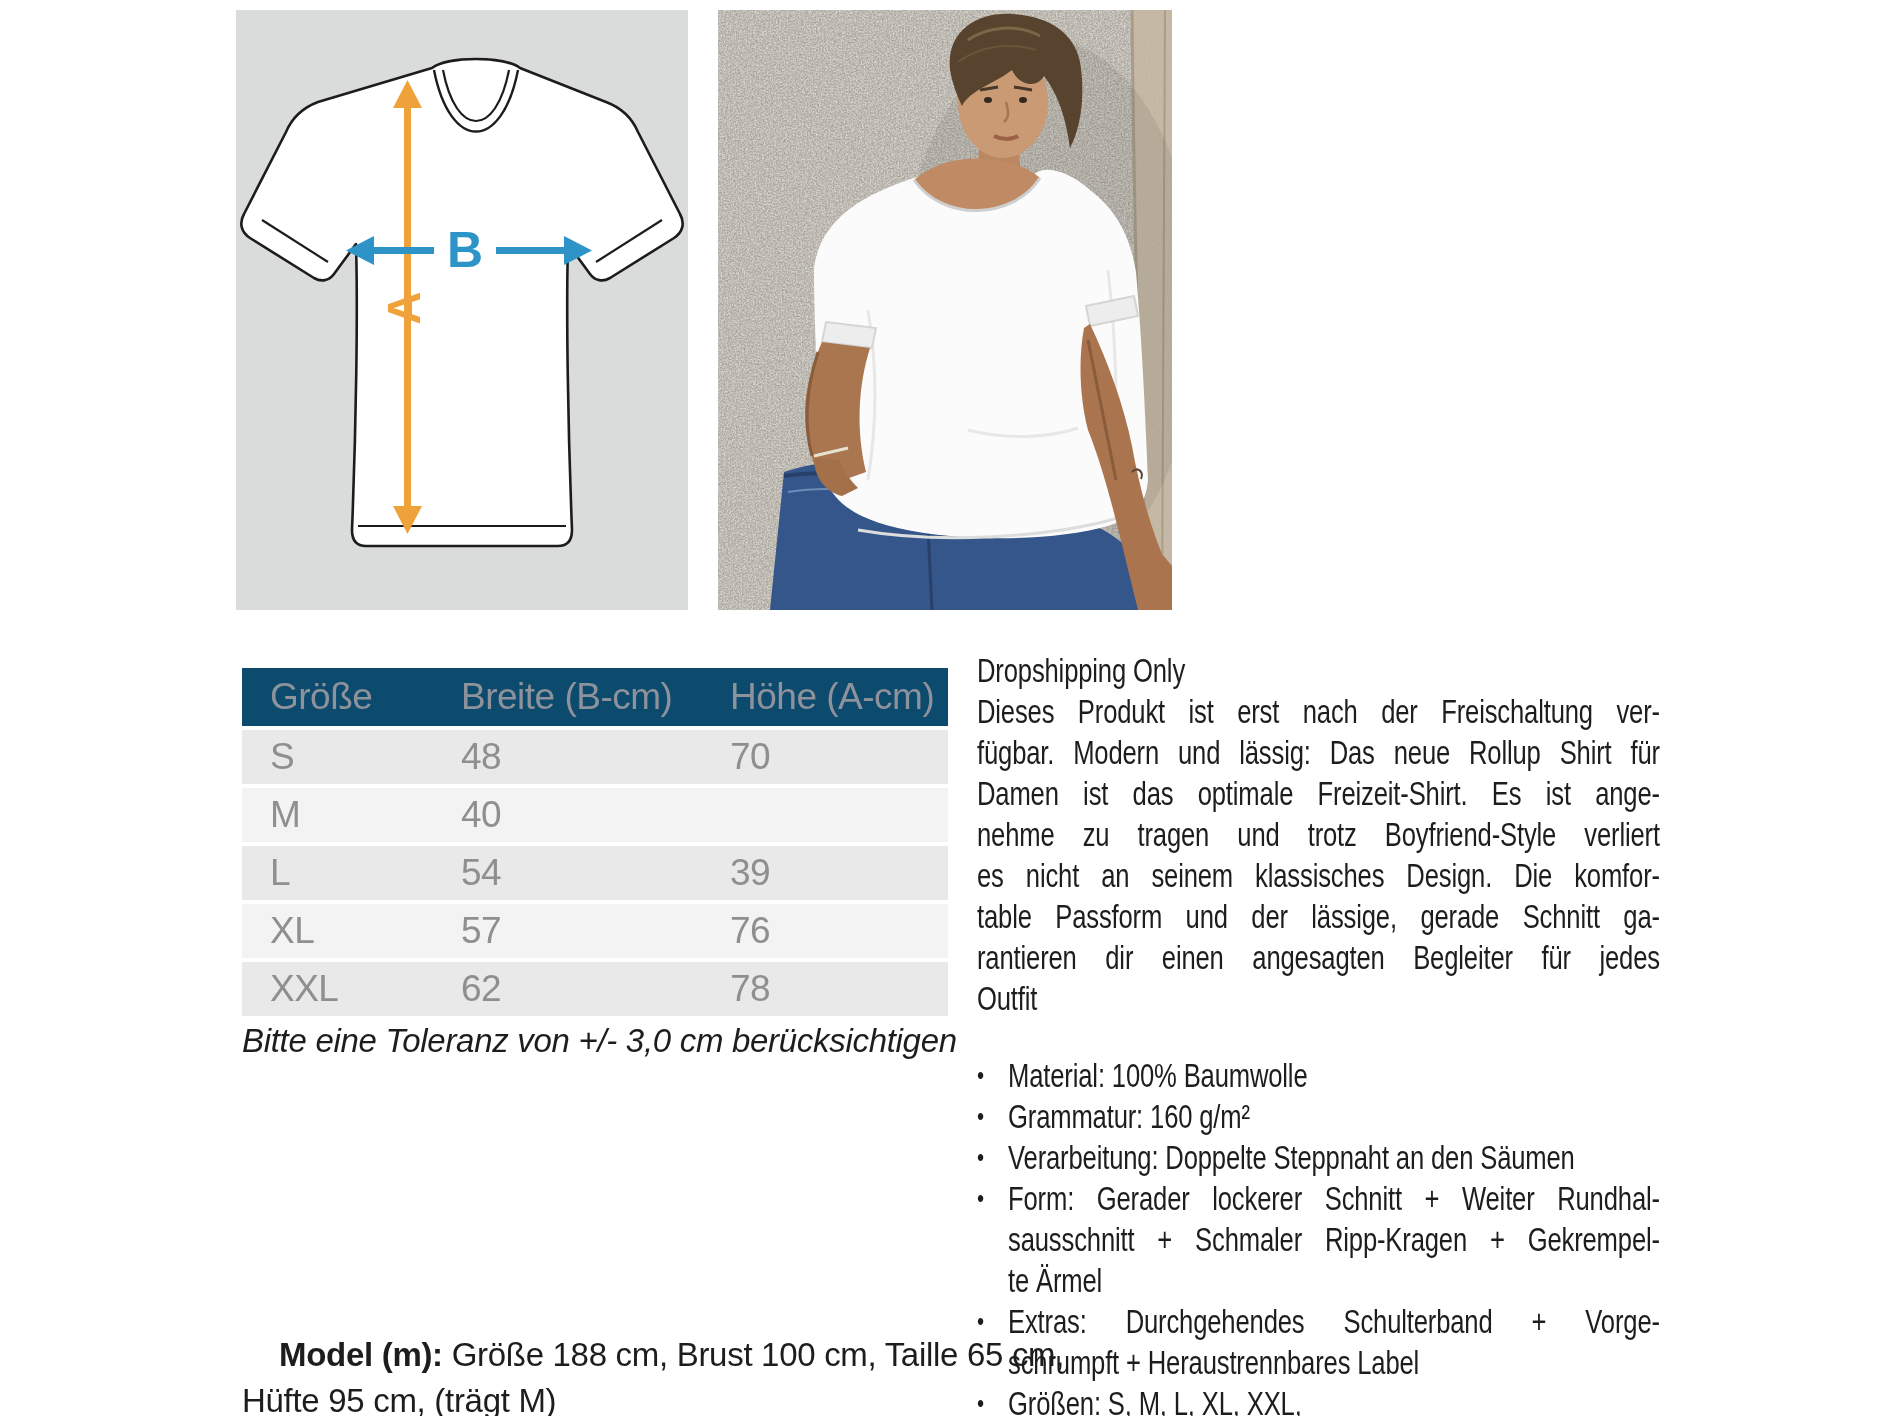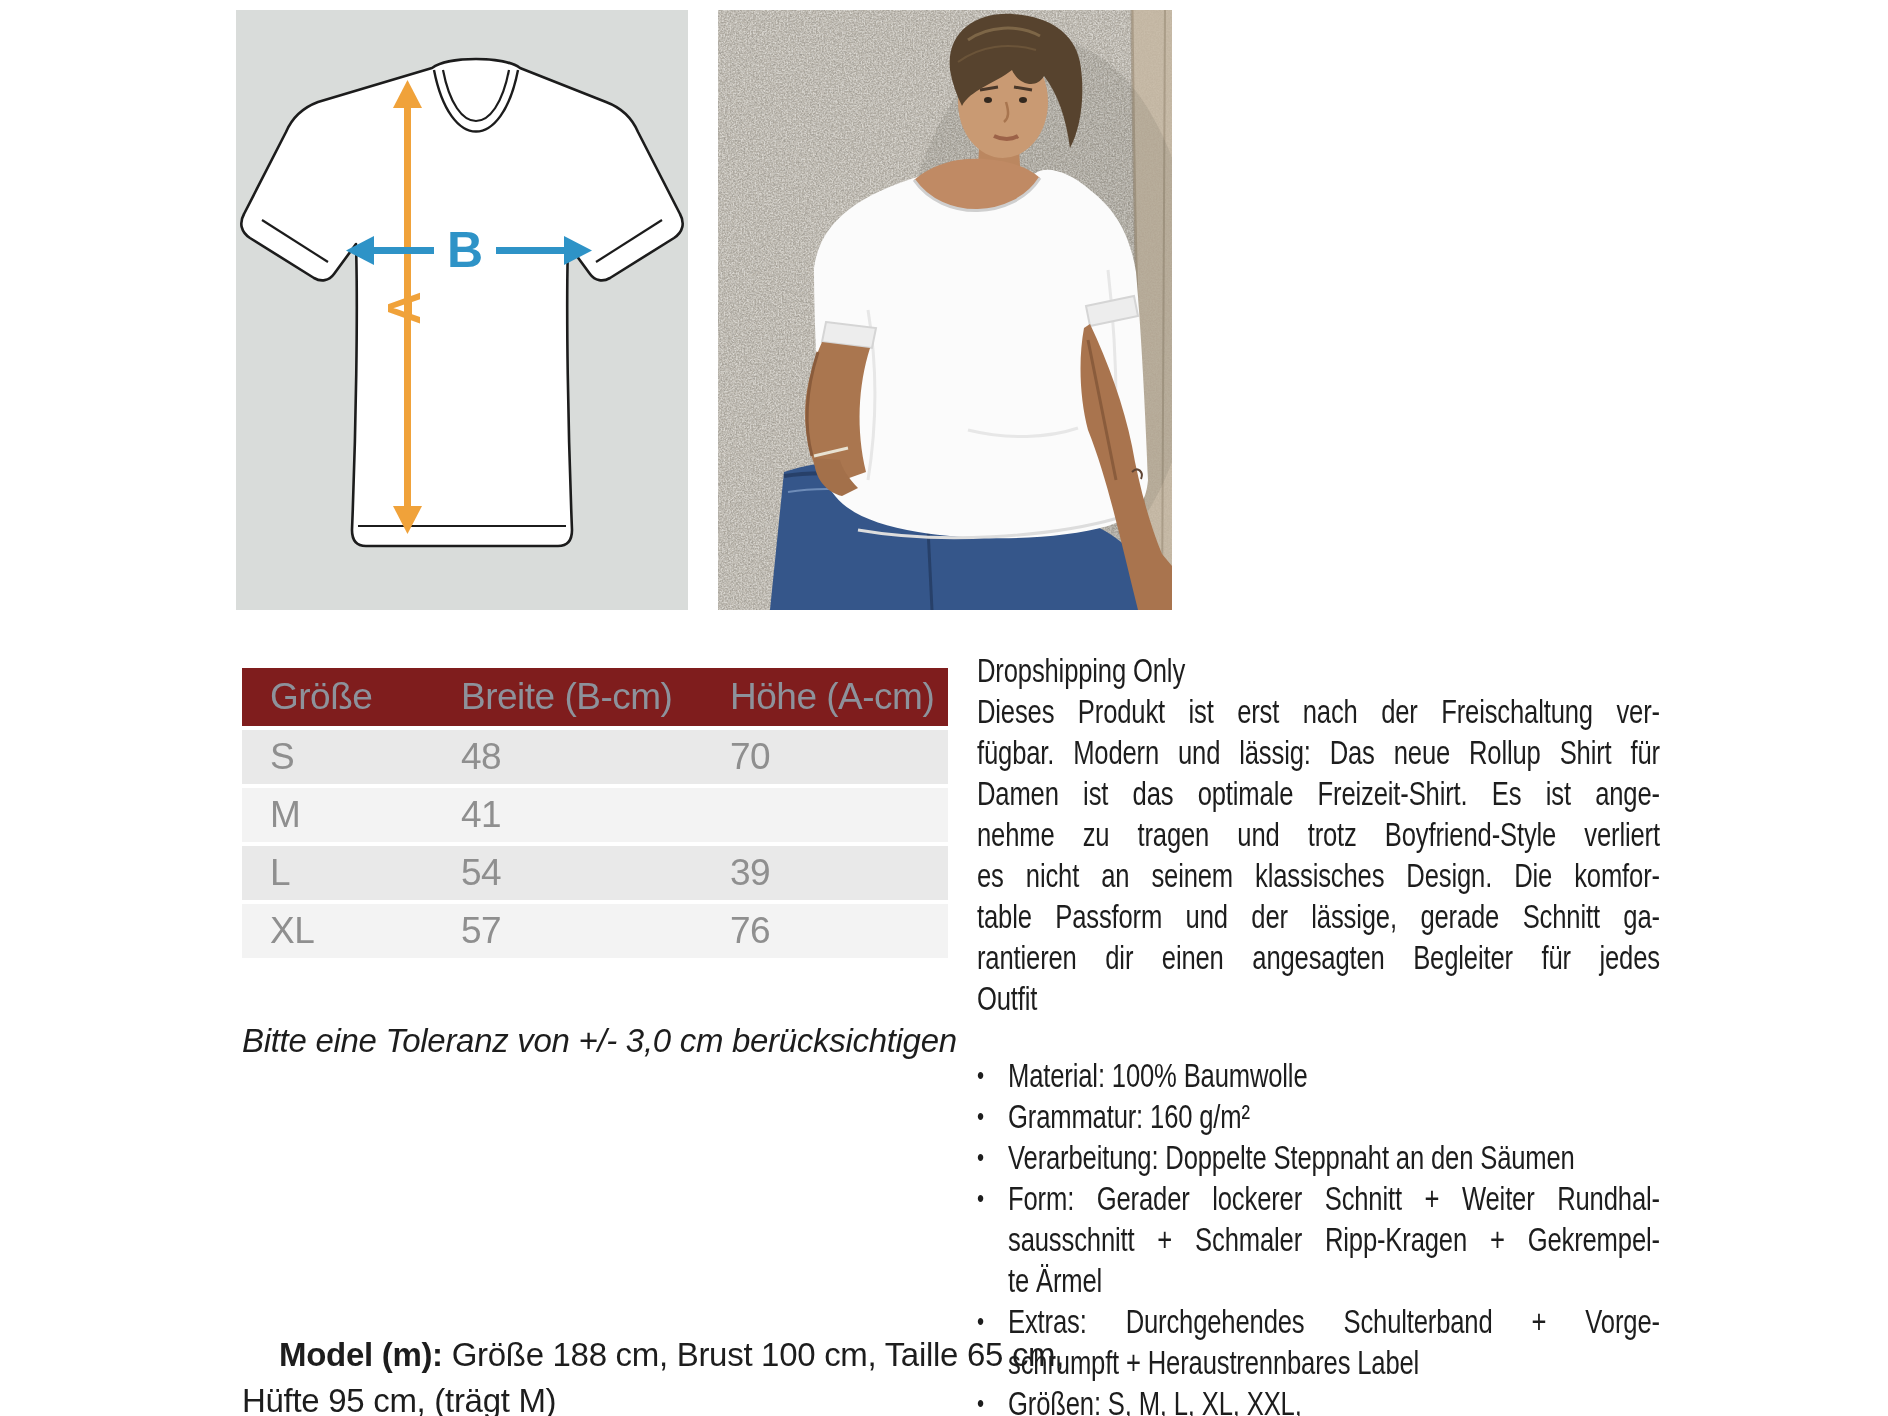"Größe" .thead { background: #7f1d1d -> #0c4a6e }
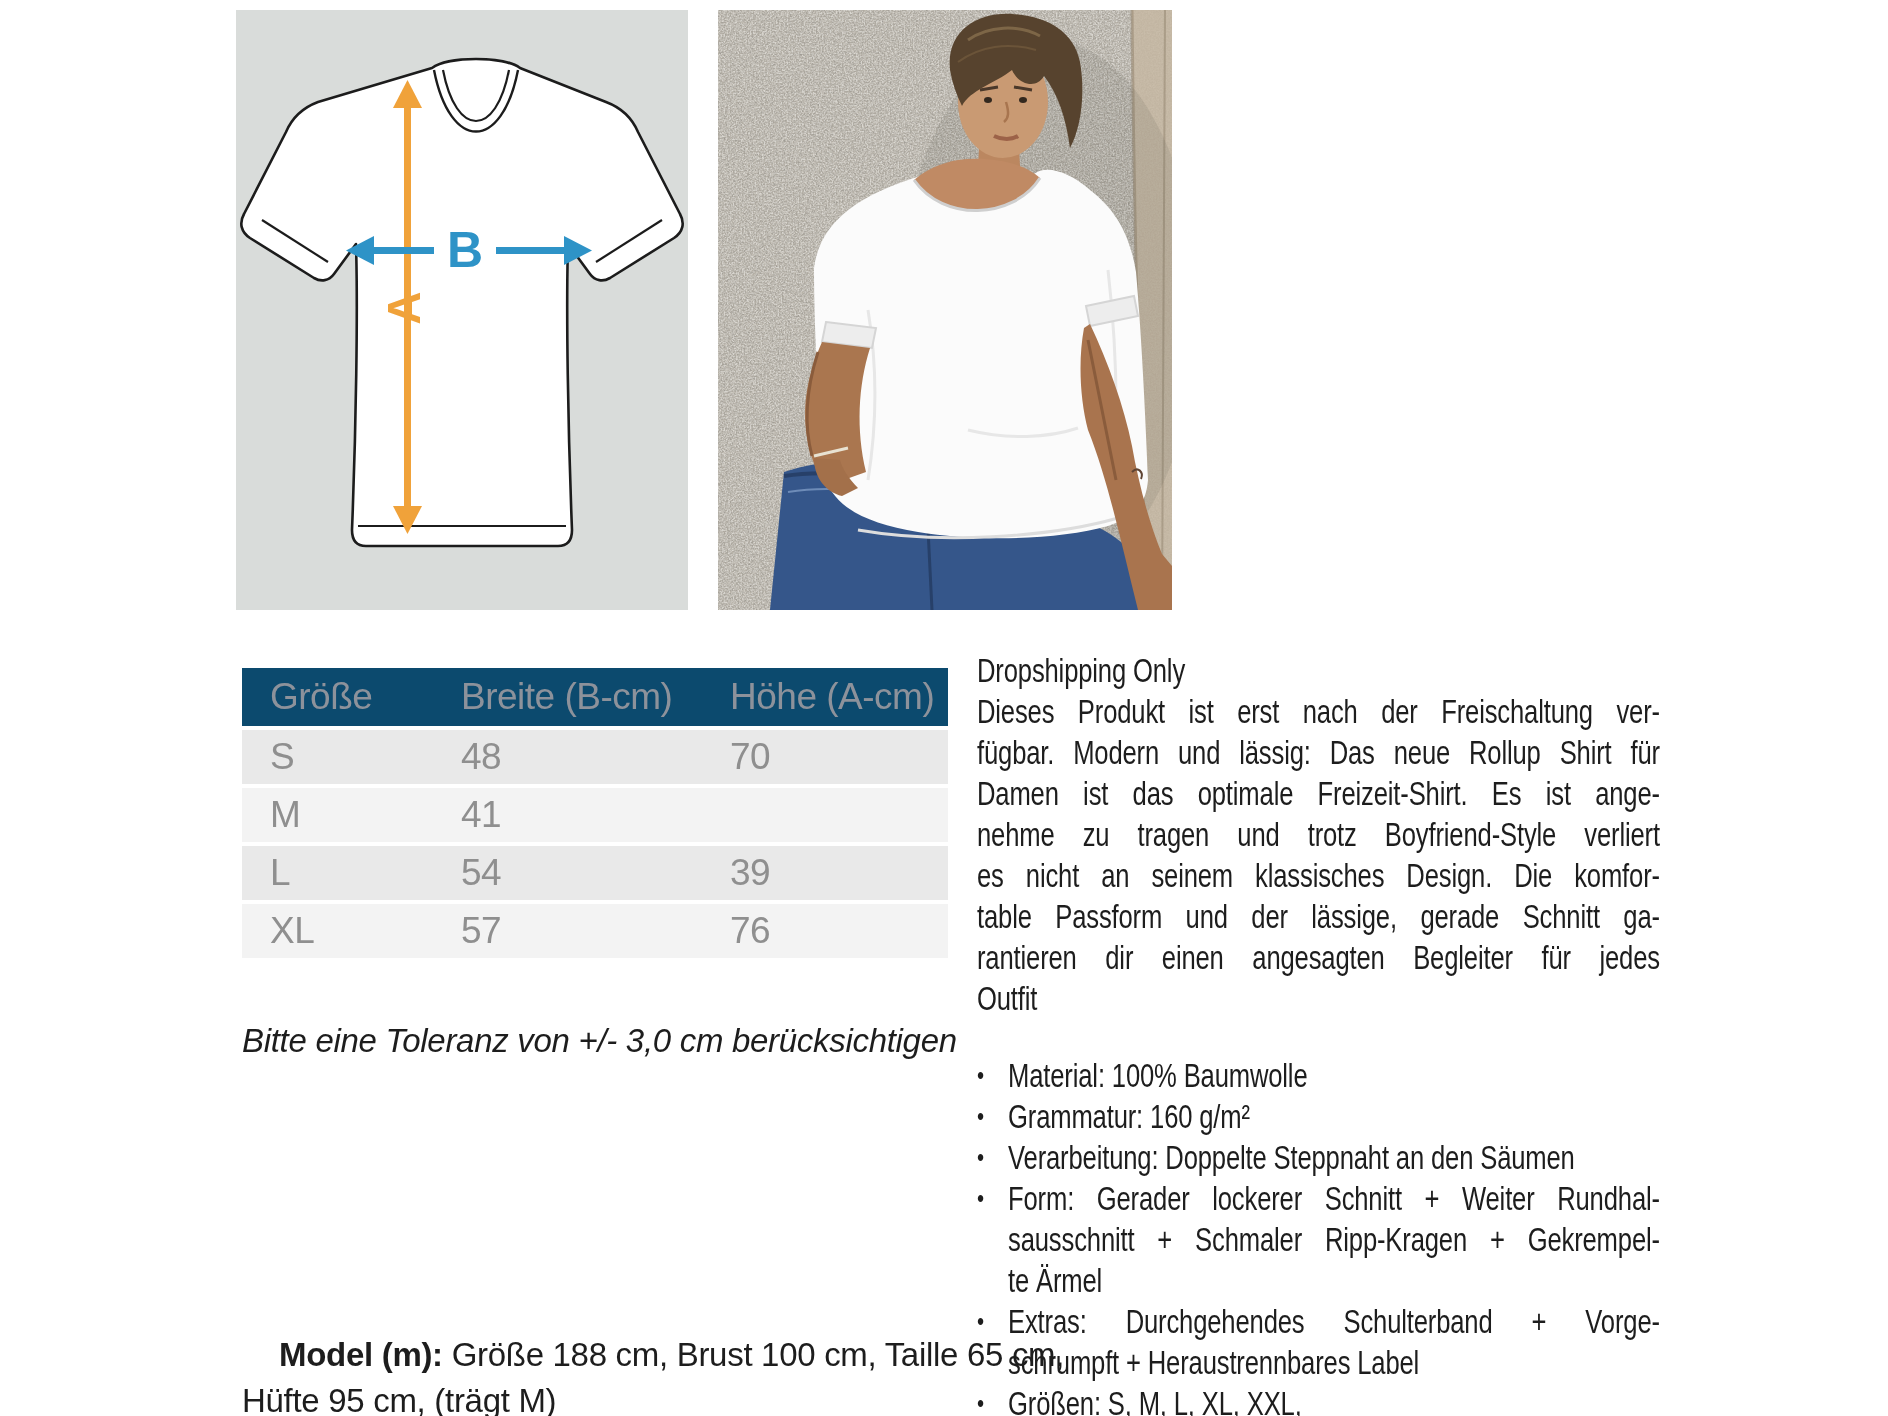"41" span { text: 41 -> 40 }
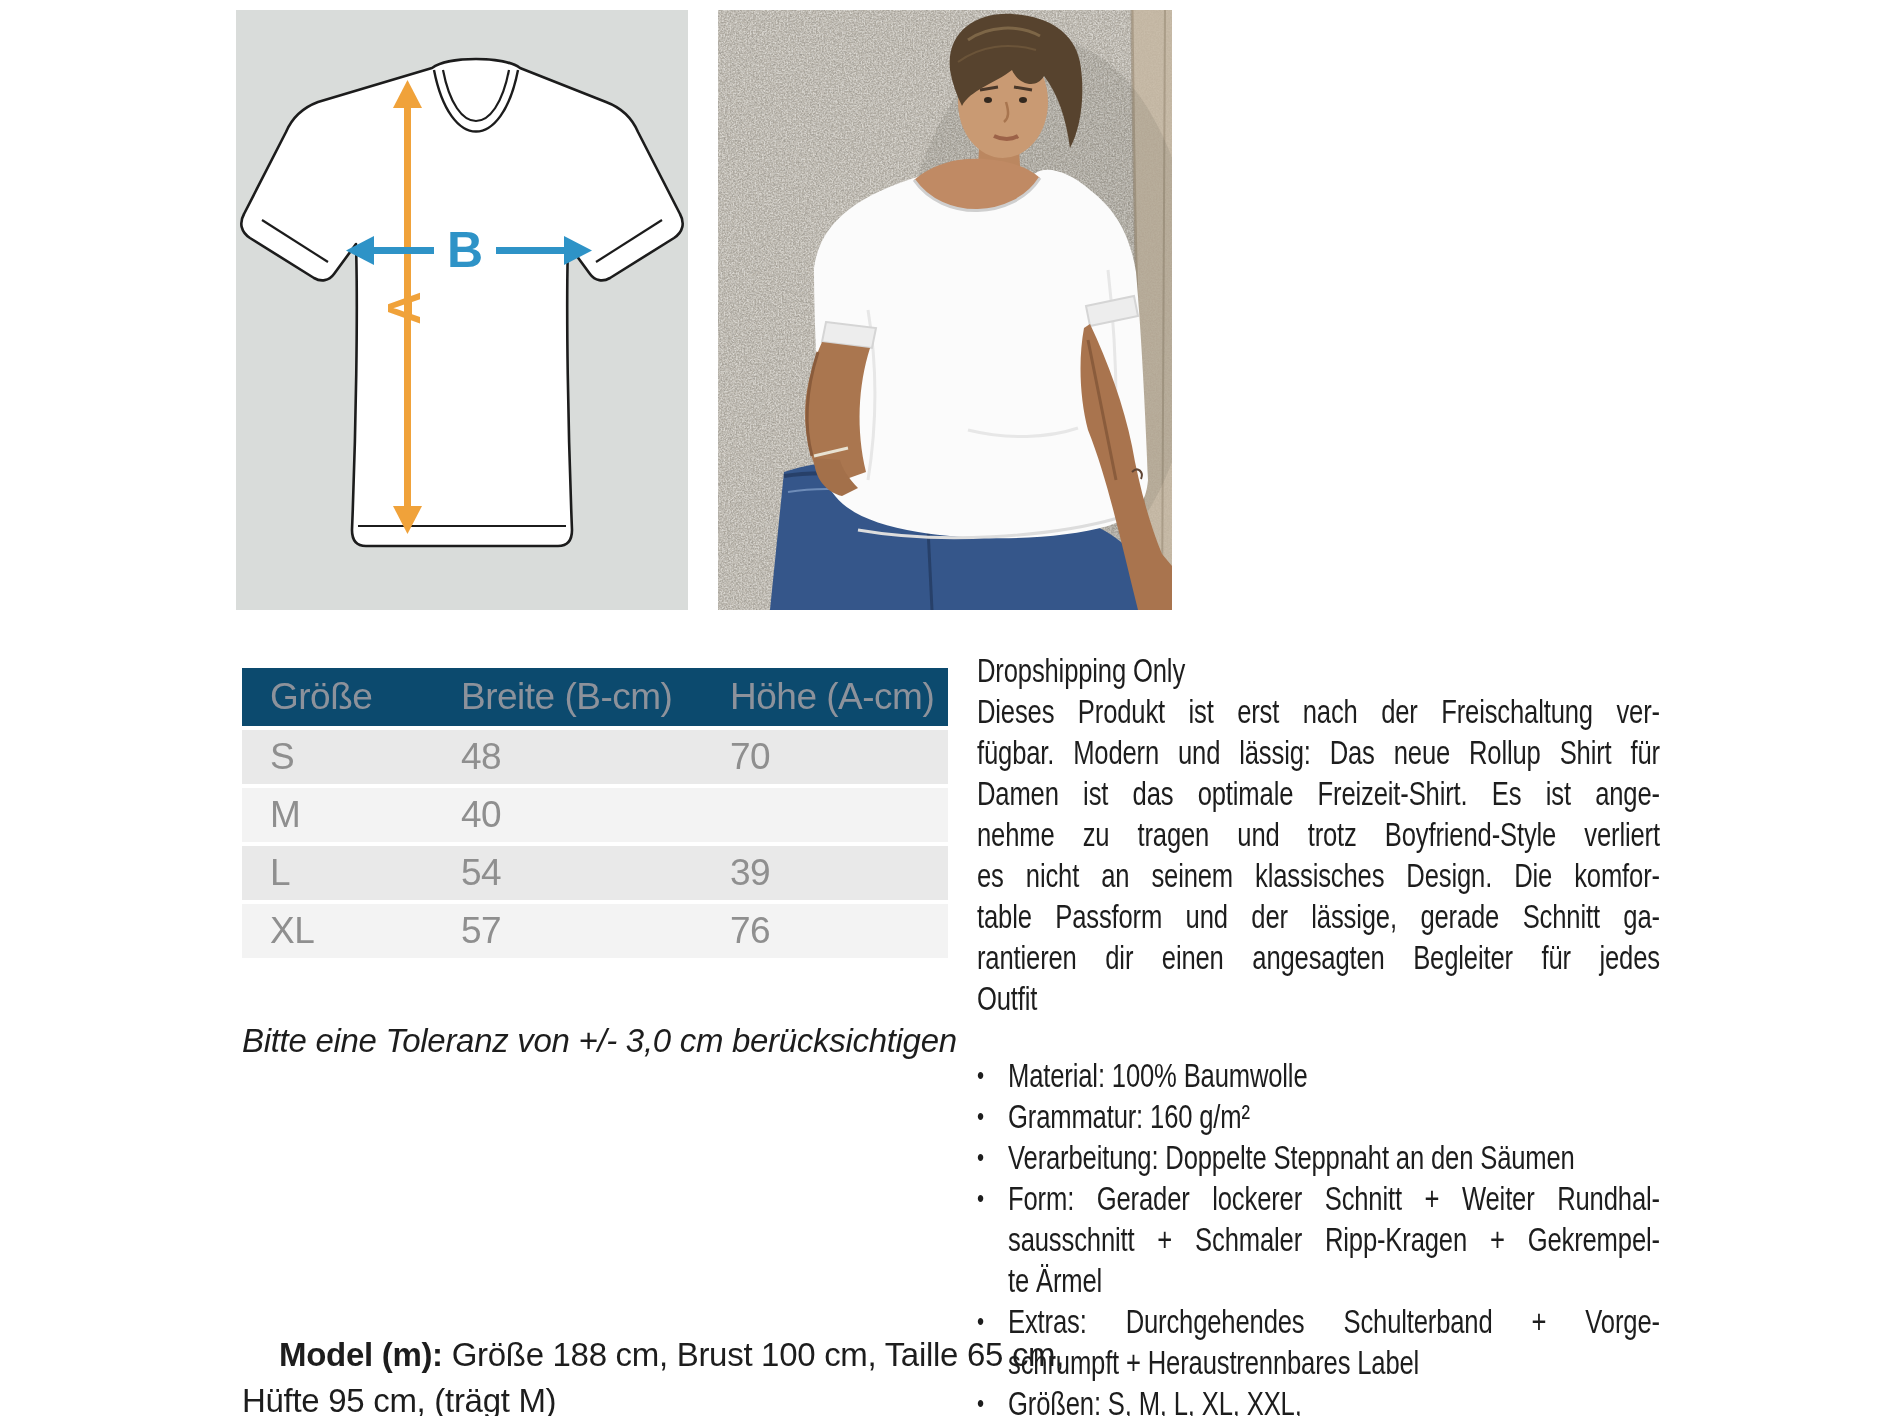"XXL" div.trow { html: none -> <div> <span>XXL</span> <span>62</span> <span>78</span> </div> }
